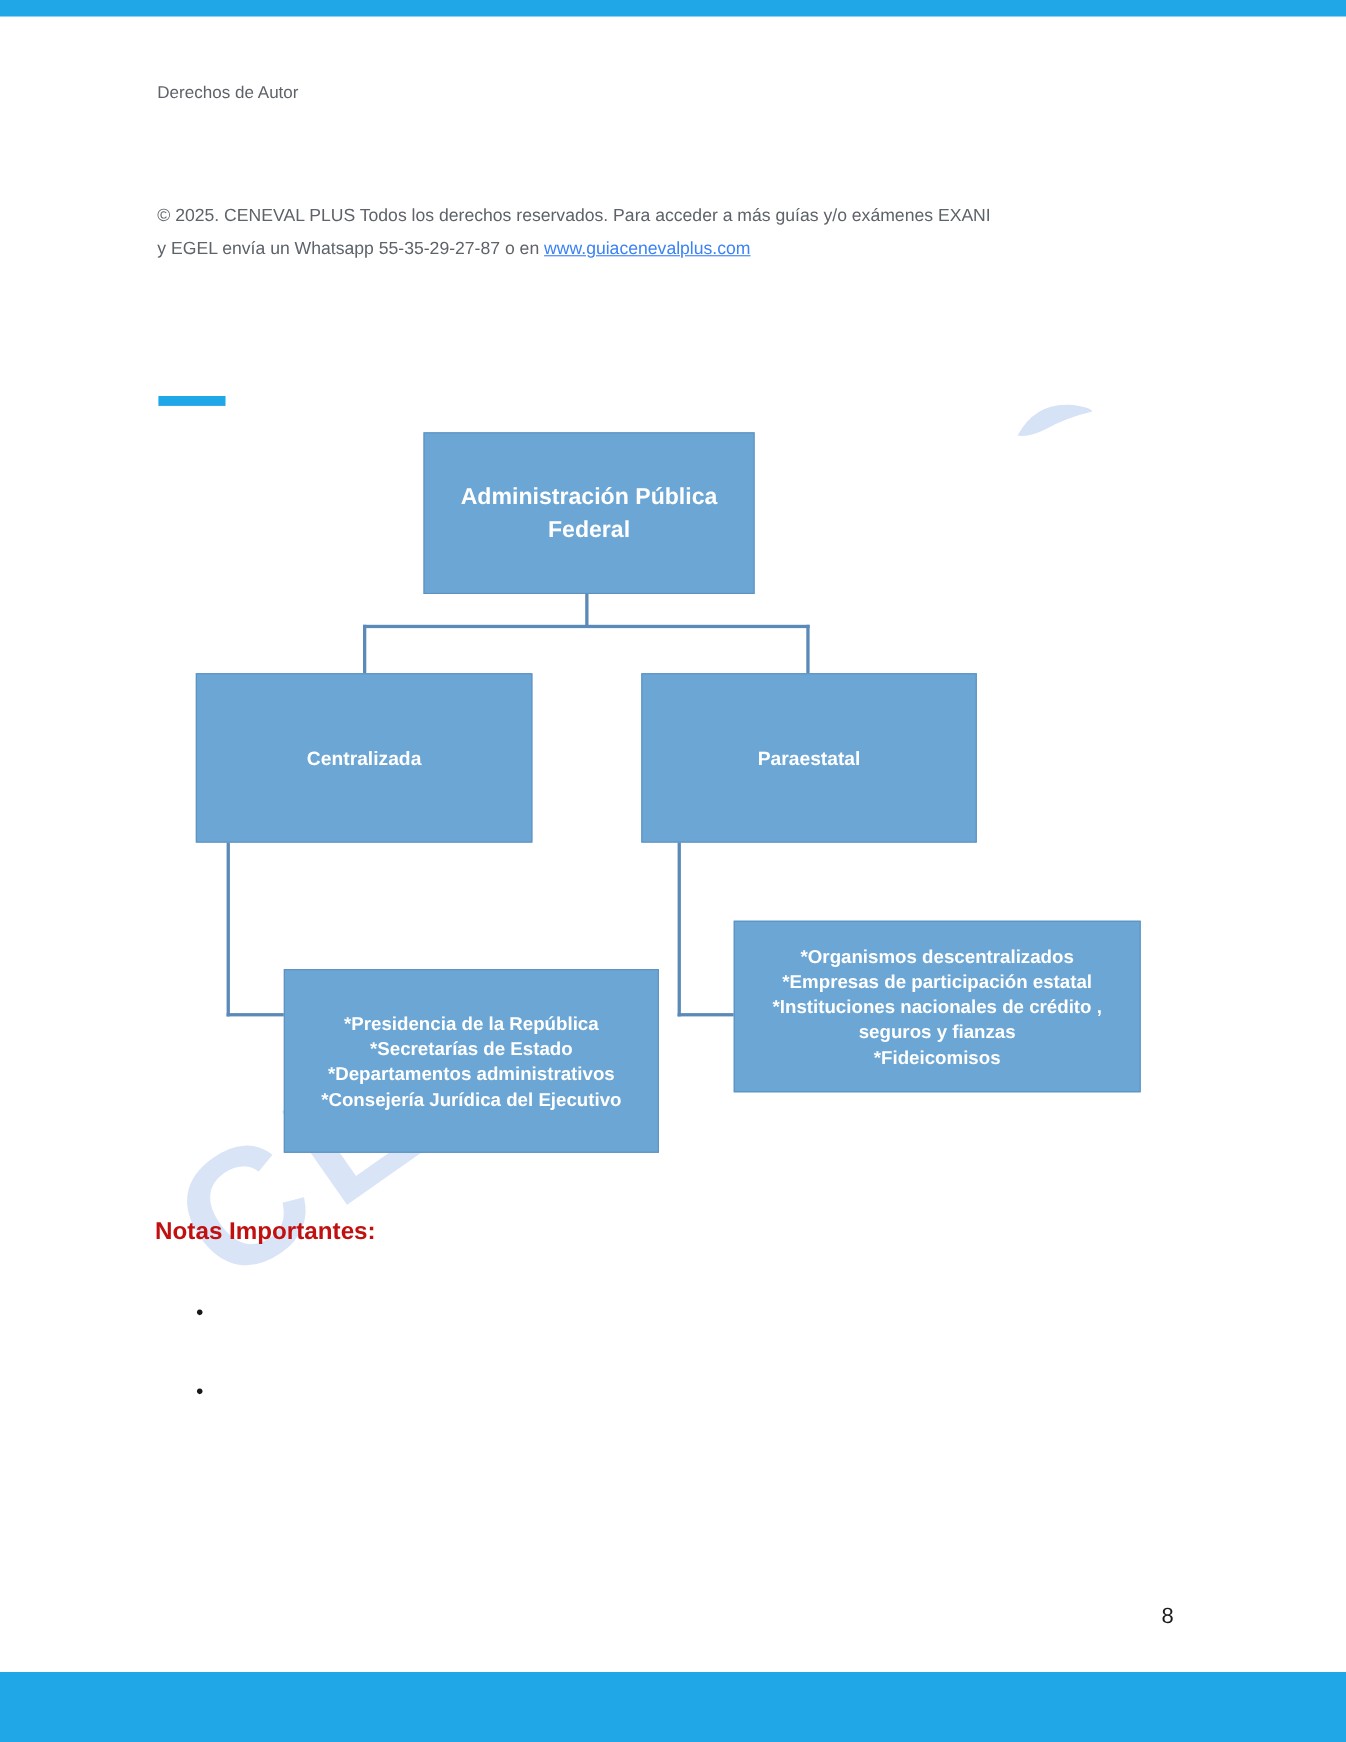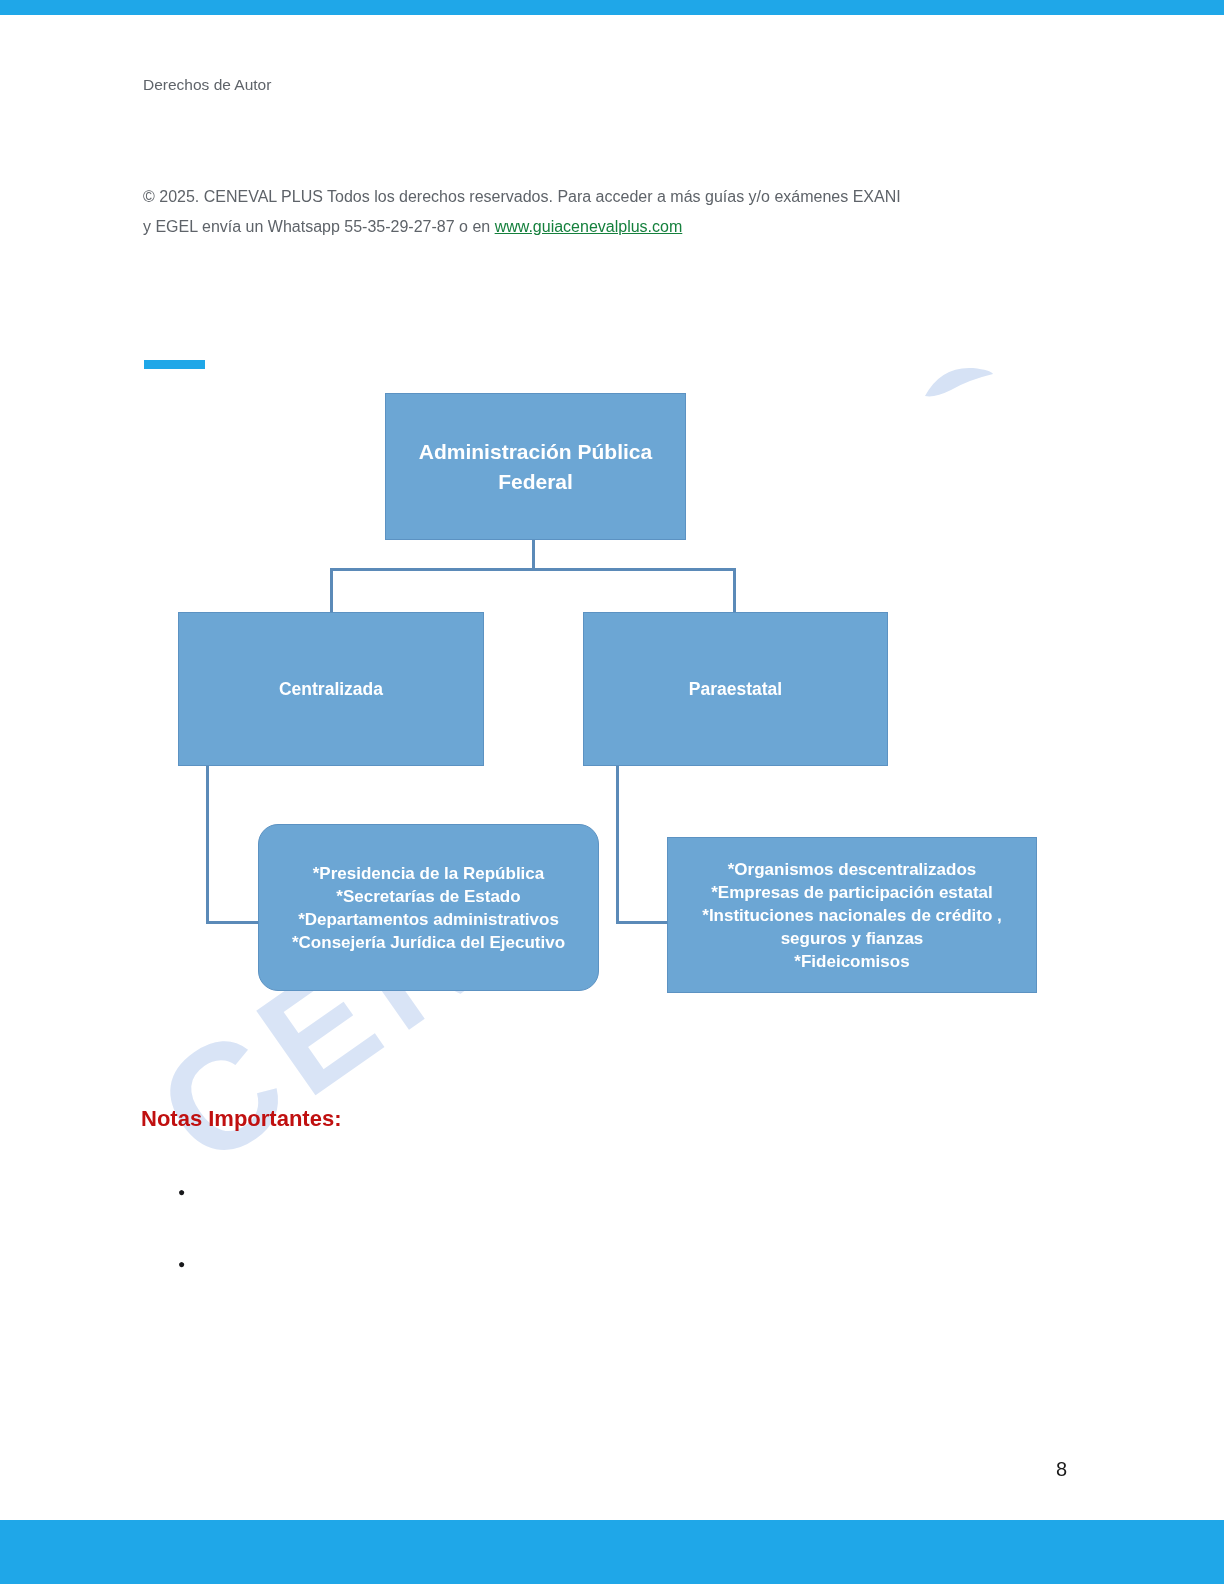"www.guiacenevalplus.com" .copyright a { color: #15803d -> #3b82f6 }
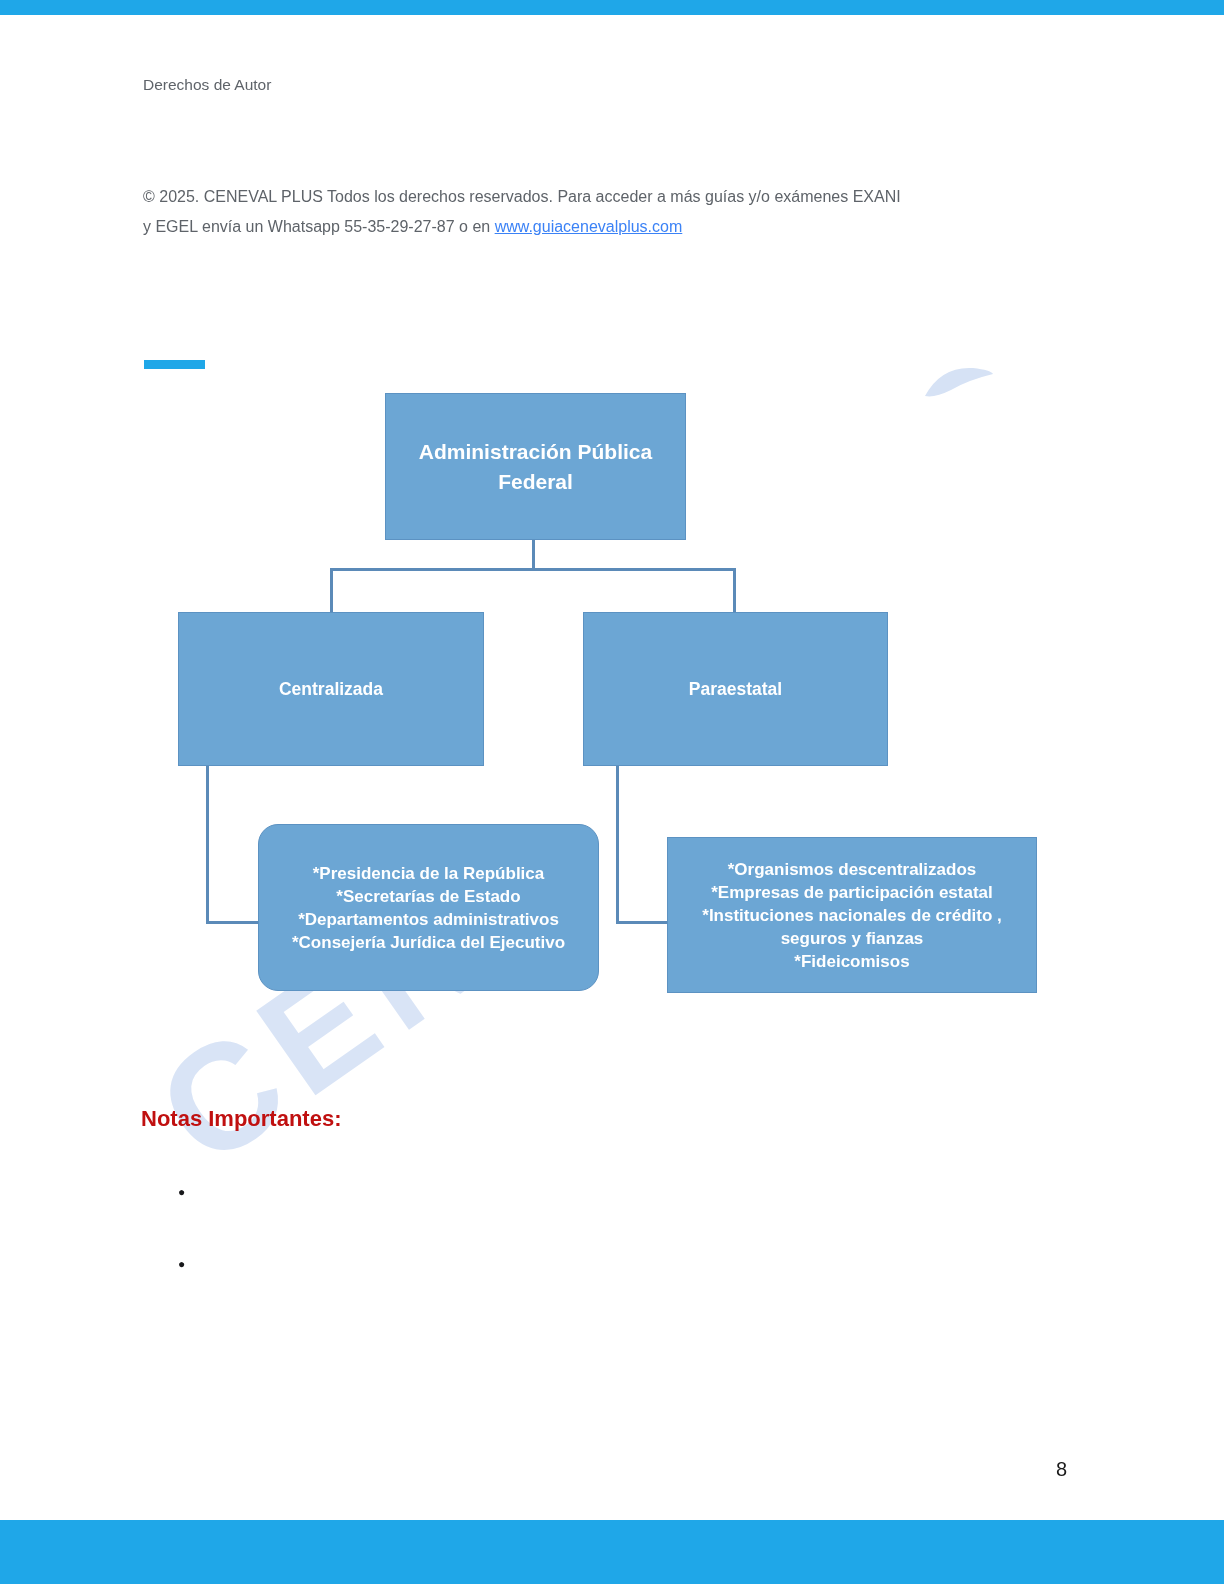"*Presidencia de la República" .detail-left { border-radius: 20px -> none; top: 824px -> 881px }
